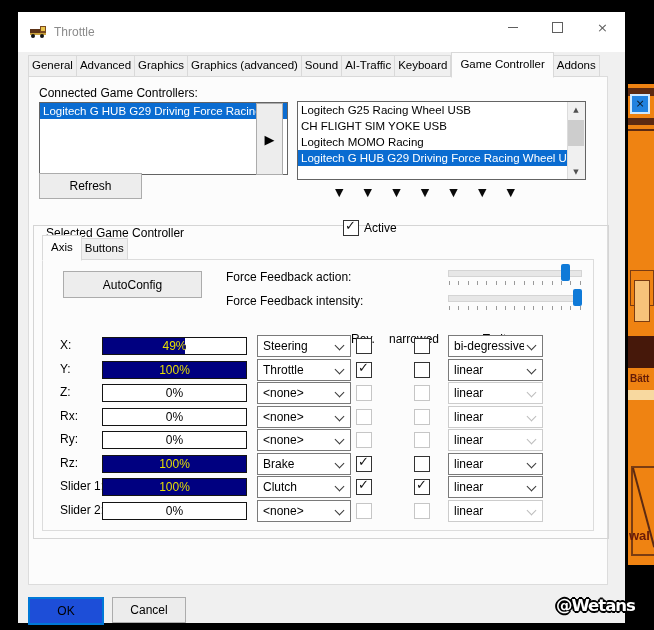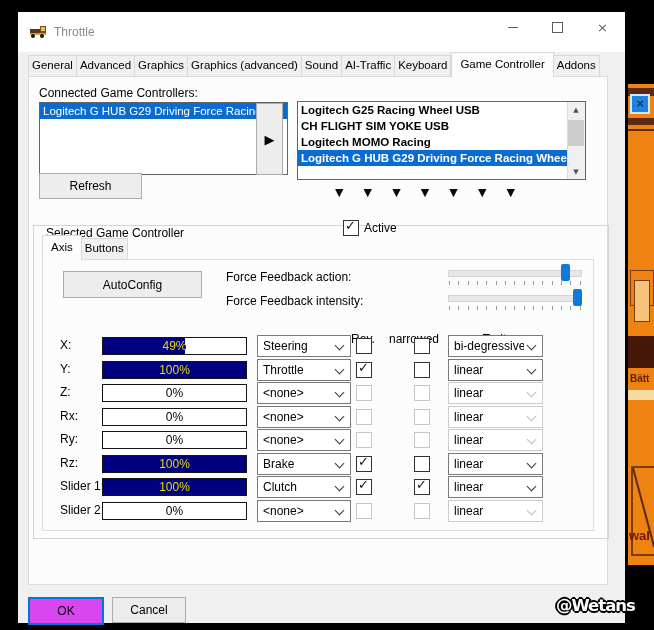"Logitech G25 Racing Wheel USB" #avail-wrap { font-weight: bold -> none }
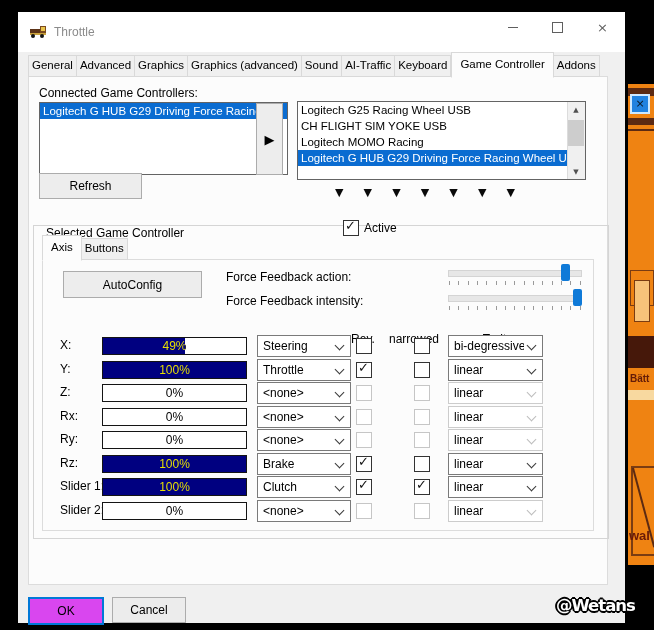"OK" #ok-btn { background: #d946ef -> #1d4ed8 }
